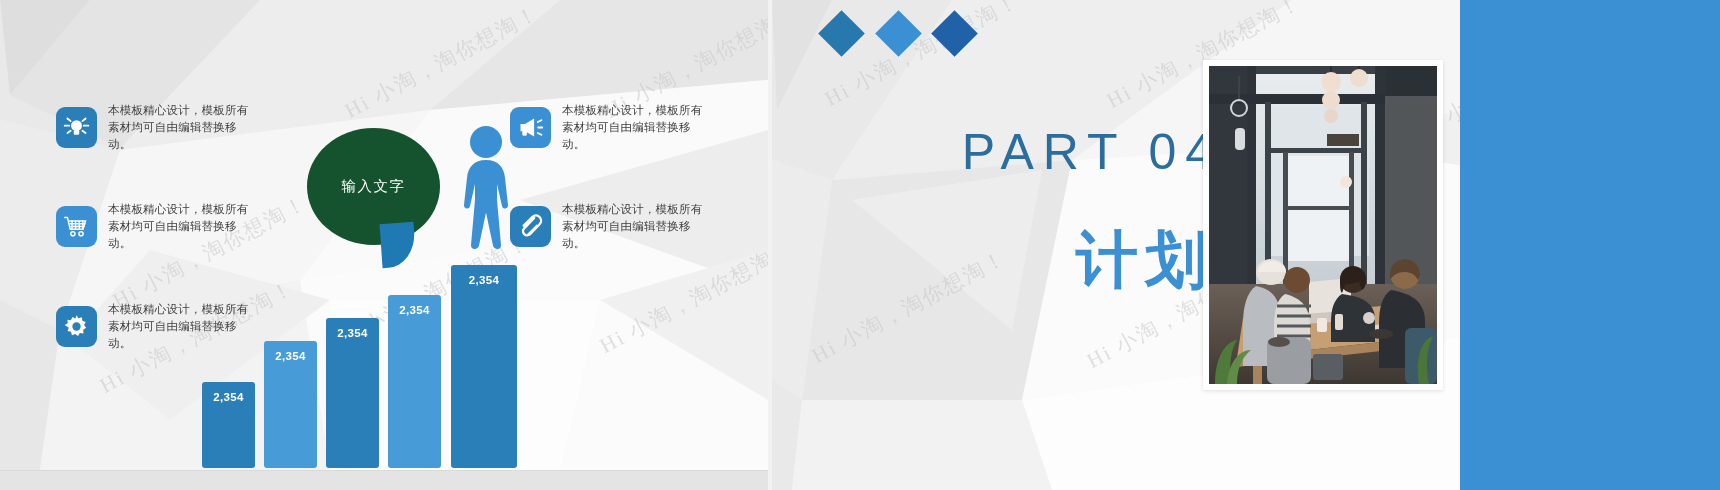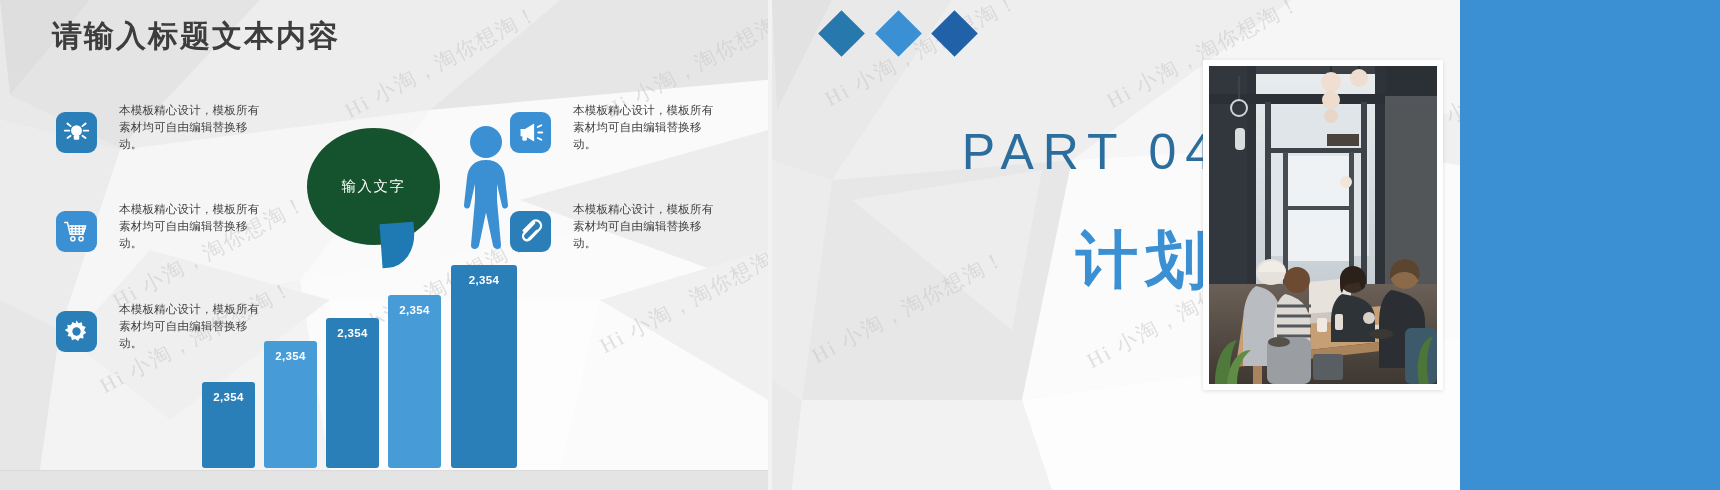"请输入标题文本内容" div.slide-title { html: <div>请输入标题文本内容</div> -> none }
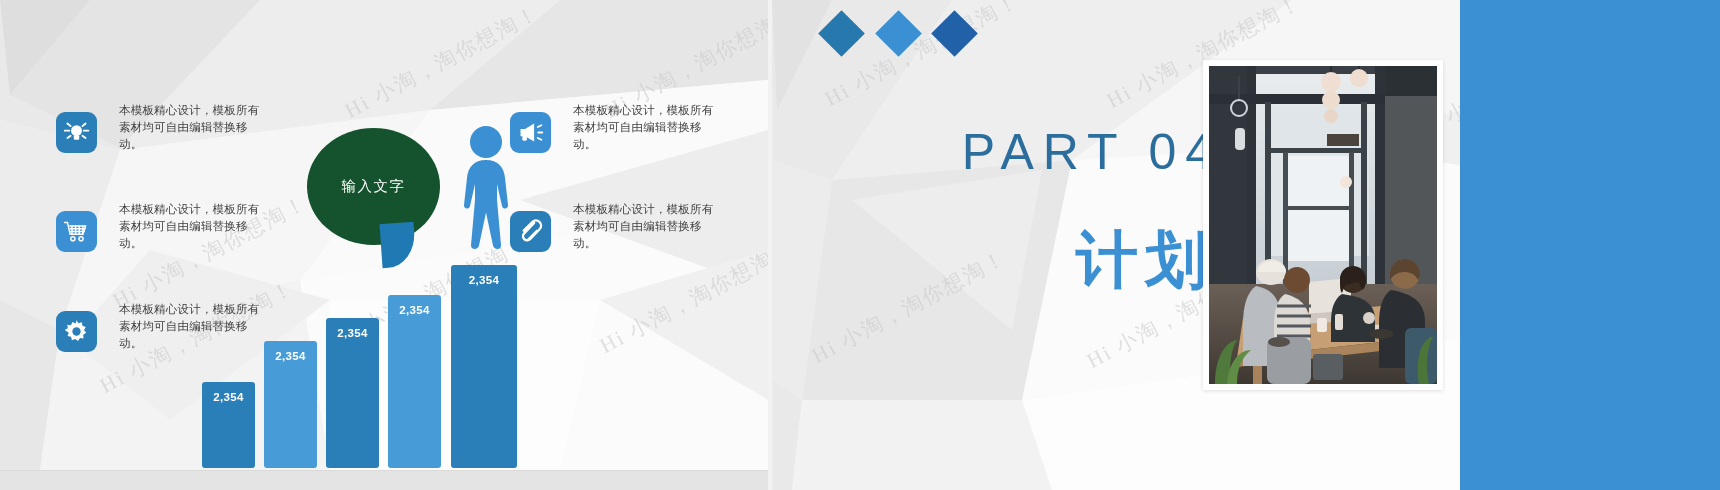"本模板精心设计，模板所有素材均可自由编辑替换移动。" .feat { align-items: flex-end -> center; gap: 22px -> 11px }
